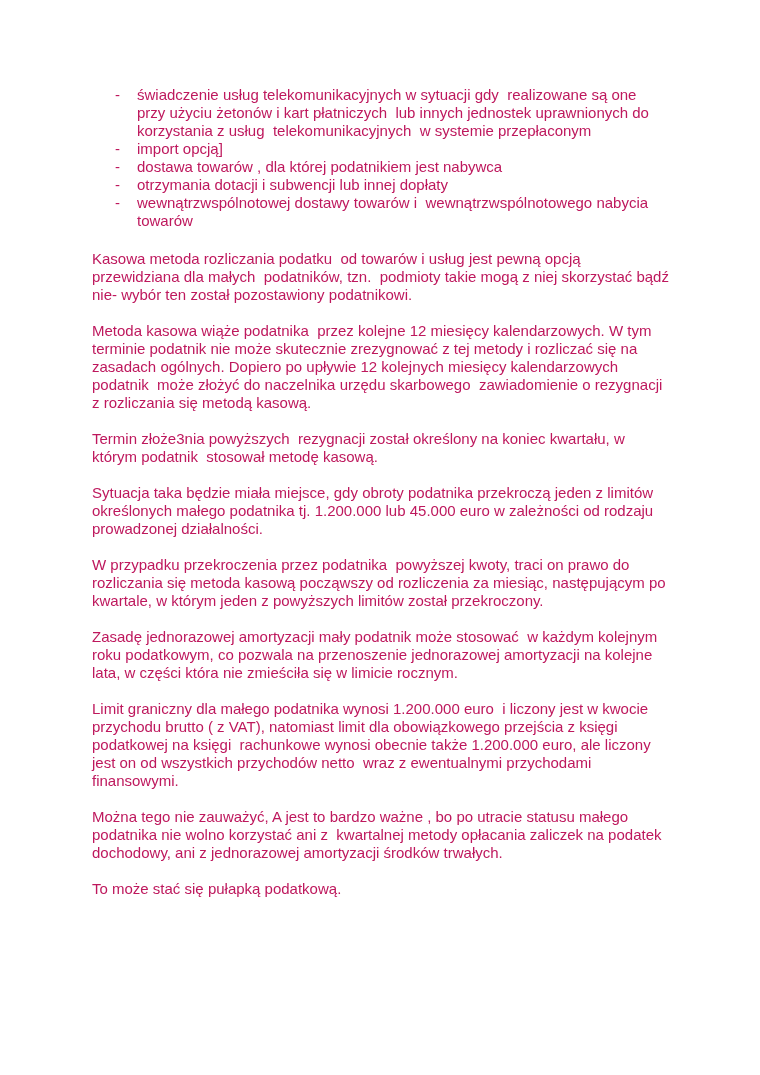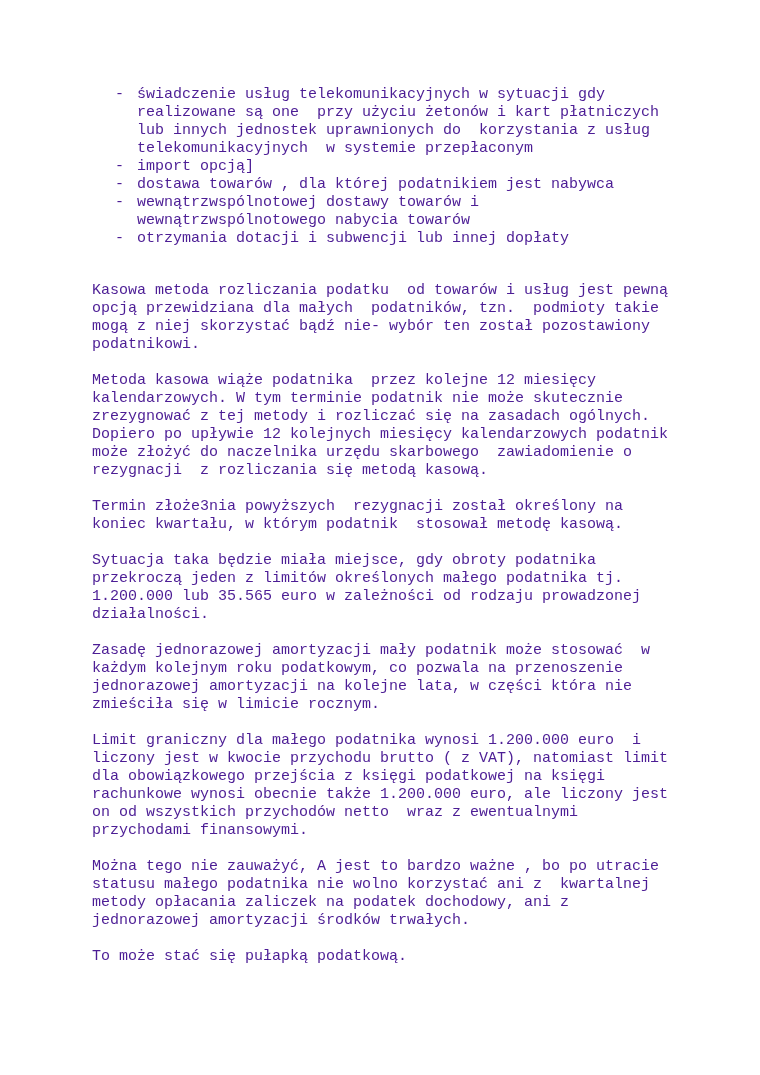"świadczenie usług telekomunikacyjnych w" .page { color: #4c1d95 -> #be185d; font-family: Liberation Mono, monospace -> Liberation Sans, sans-serif }
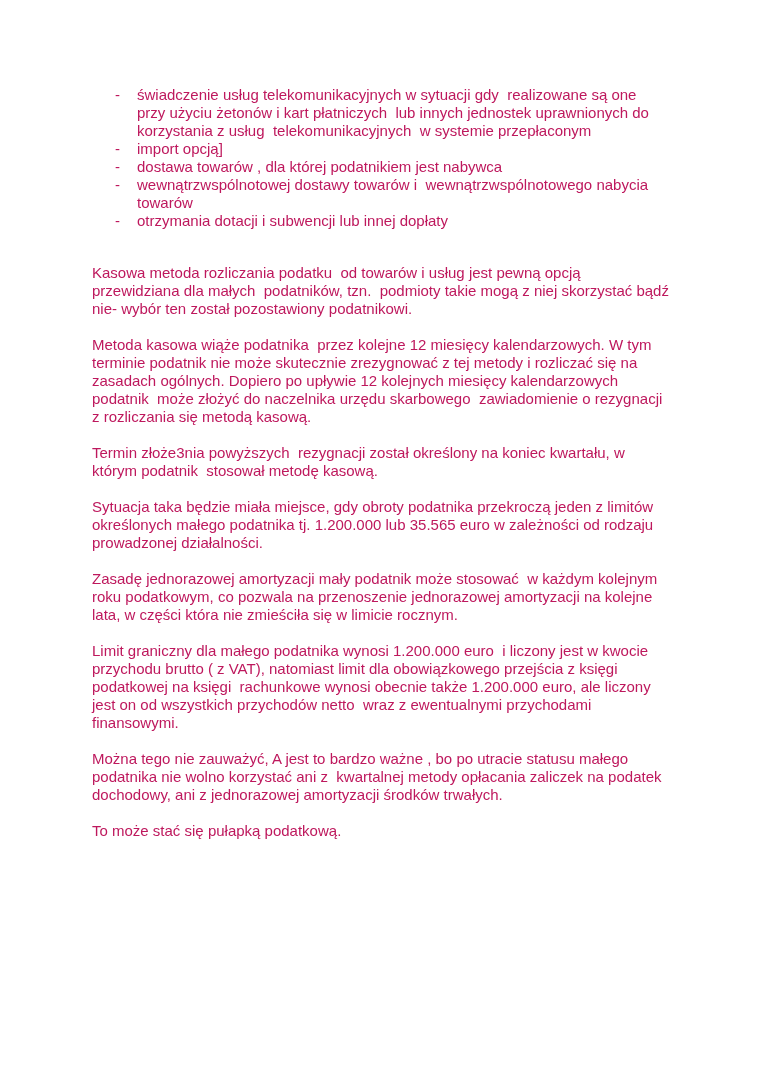"wewnątrzwspólnotowej dostawy towarów i" li { order: before "otrzymania dotacji i subwencji lub" -> after "otrzymania dotacji i subwencji lub" }
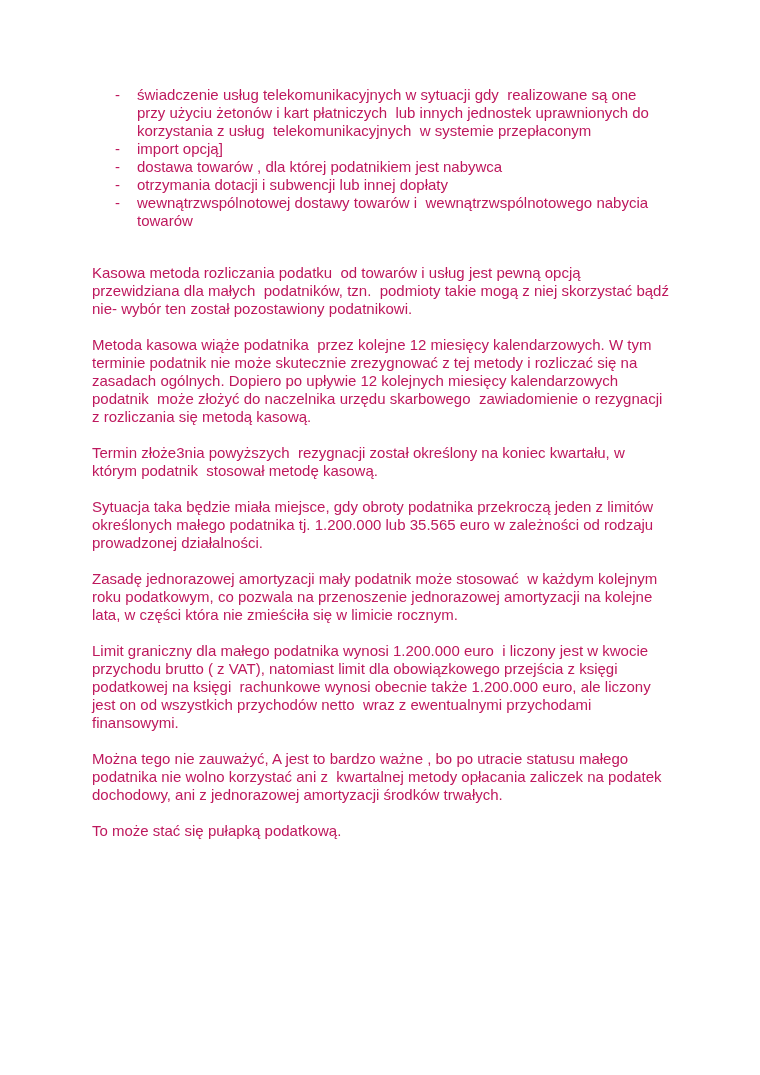"Kasowa metoda rozliczania podatku od" p.para.first-after-list { margin-top: 34px -> 20px }
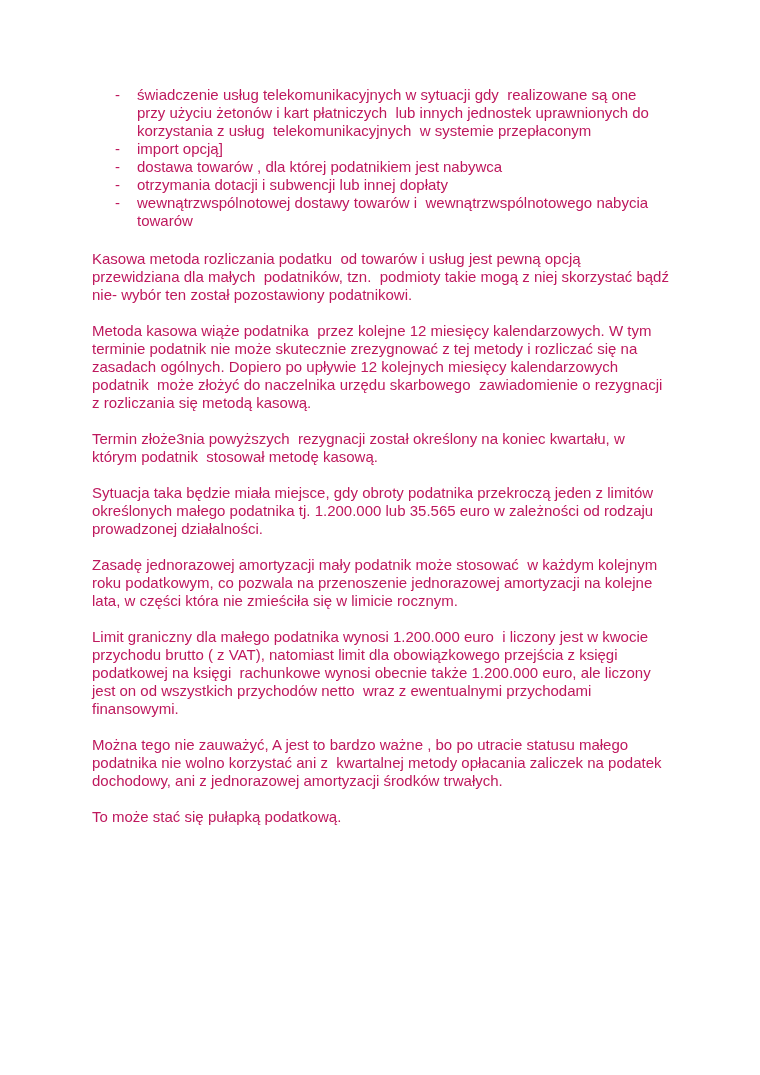"Sytuacja taka będzie miała miejsce," p.para { text: 35.565 -> 45.000 }
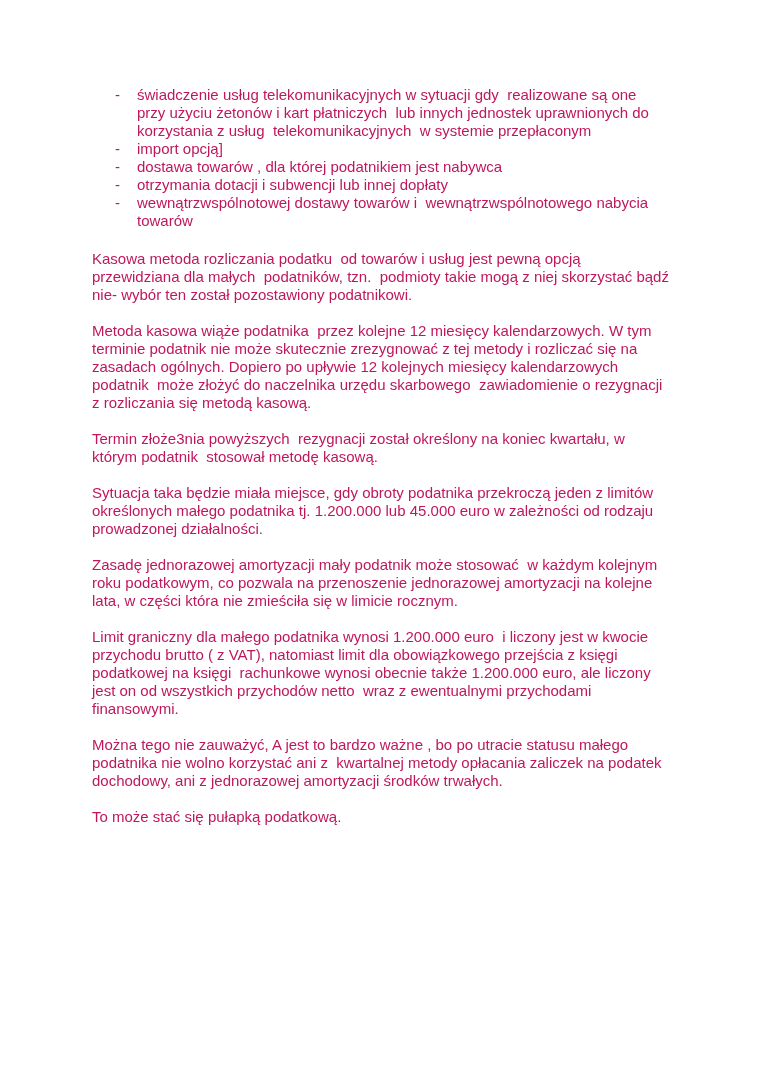"W przypadku przekroczenia przez" p.para { html: none -> <p>W przypadku przekroczenia przez podatnika powyższej kwoty, traci on prawo do rozliczania się metoda kasową począwszy od rozliczenia za miesiąc, następującym po kwartale, w którym jeden z powyższych limitów został przekroczony.</p> }
